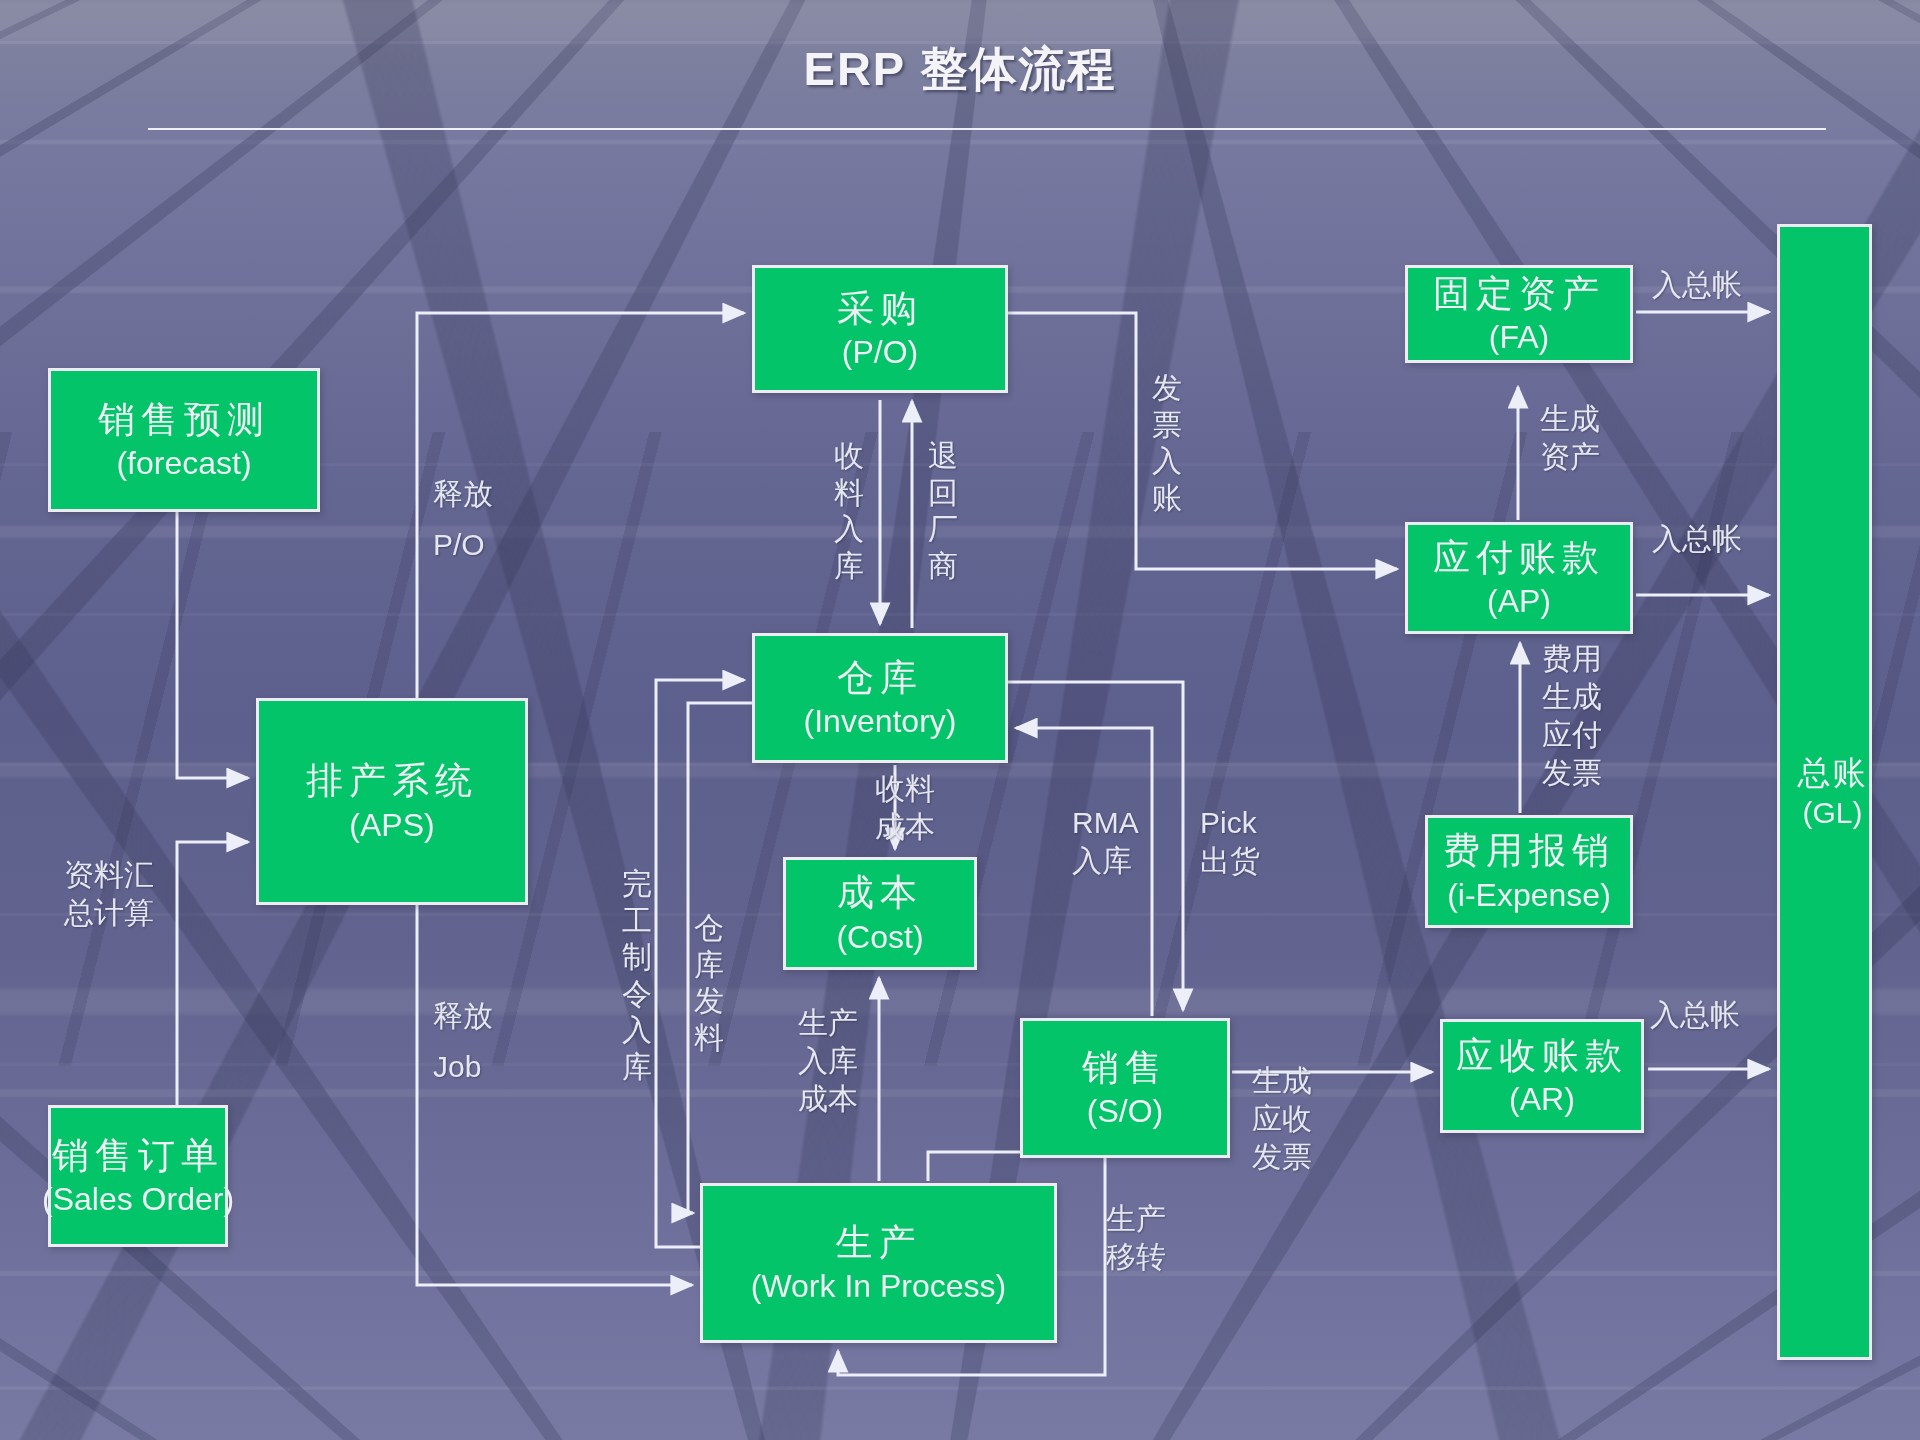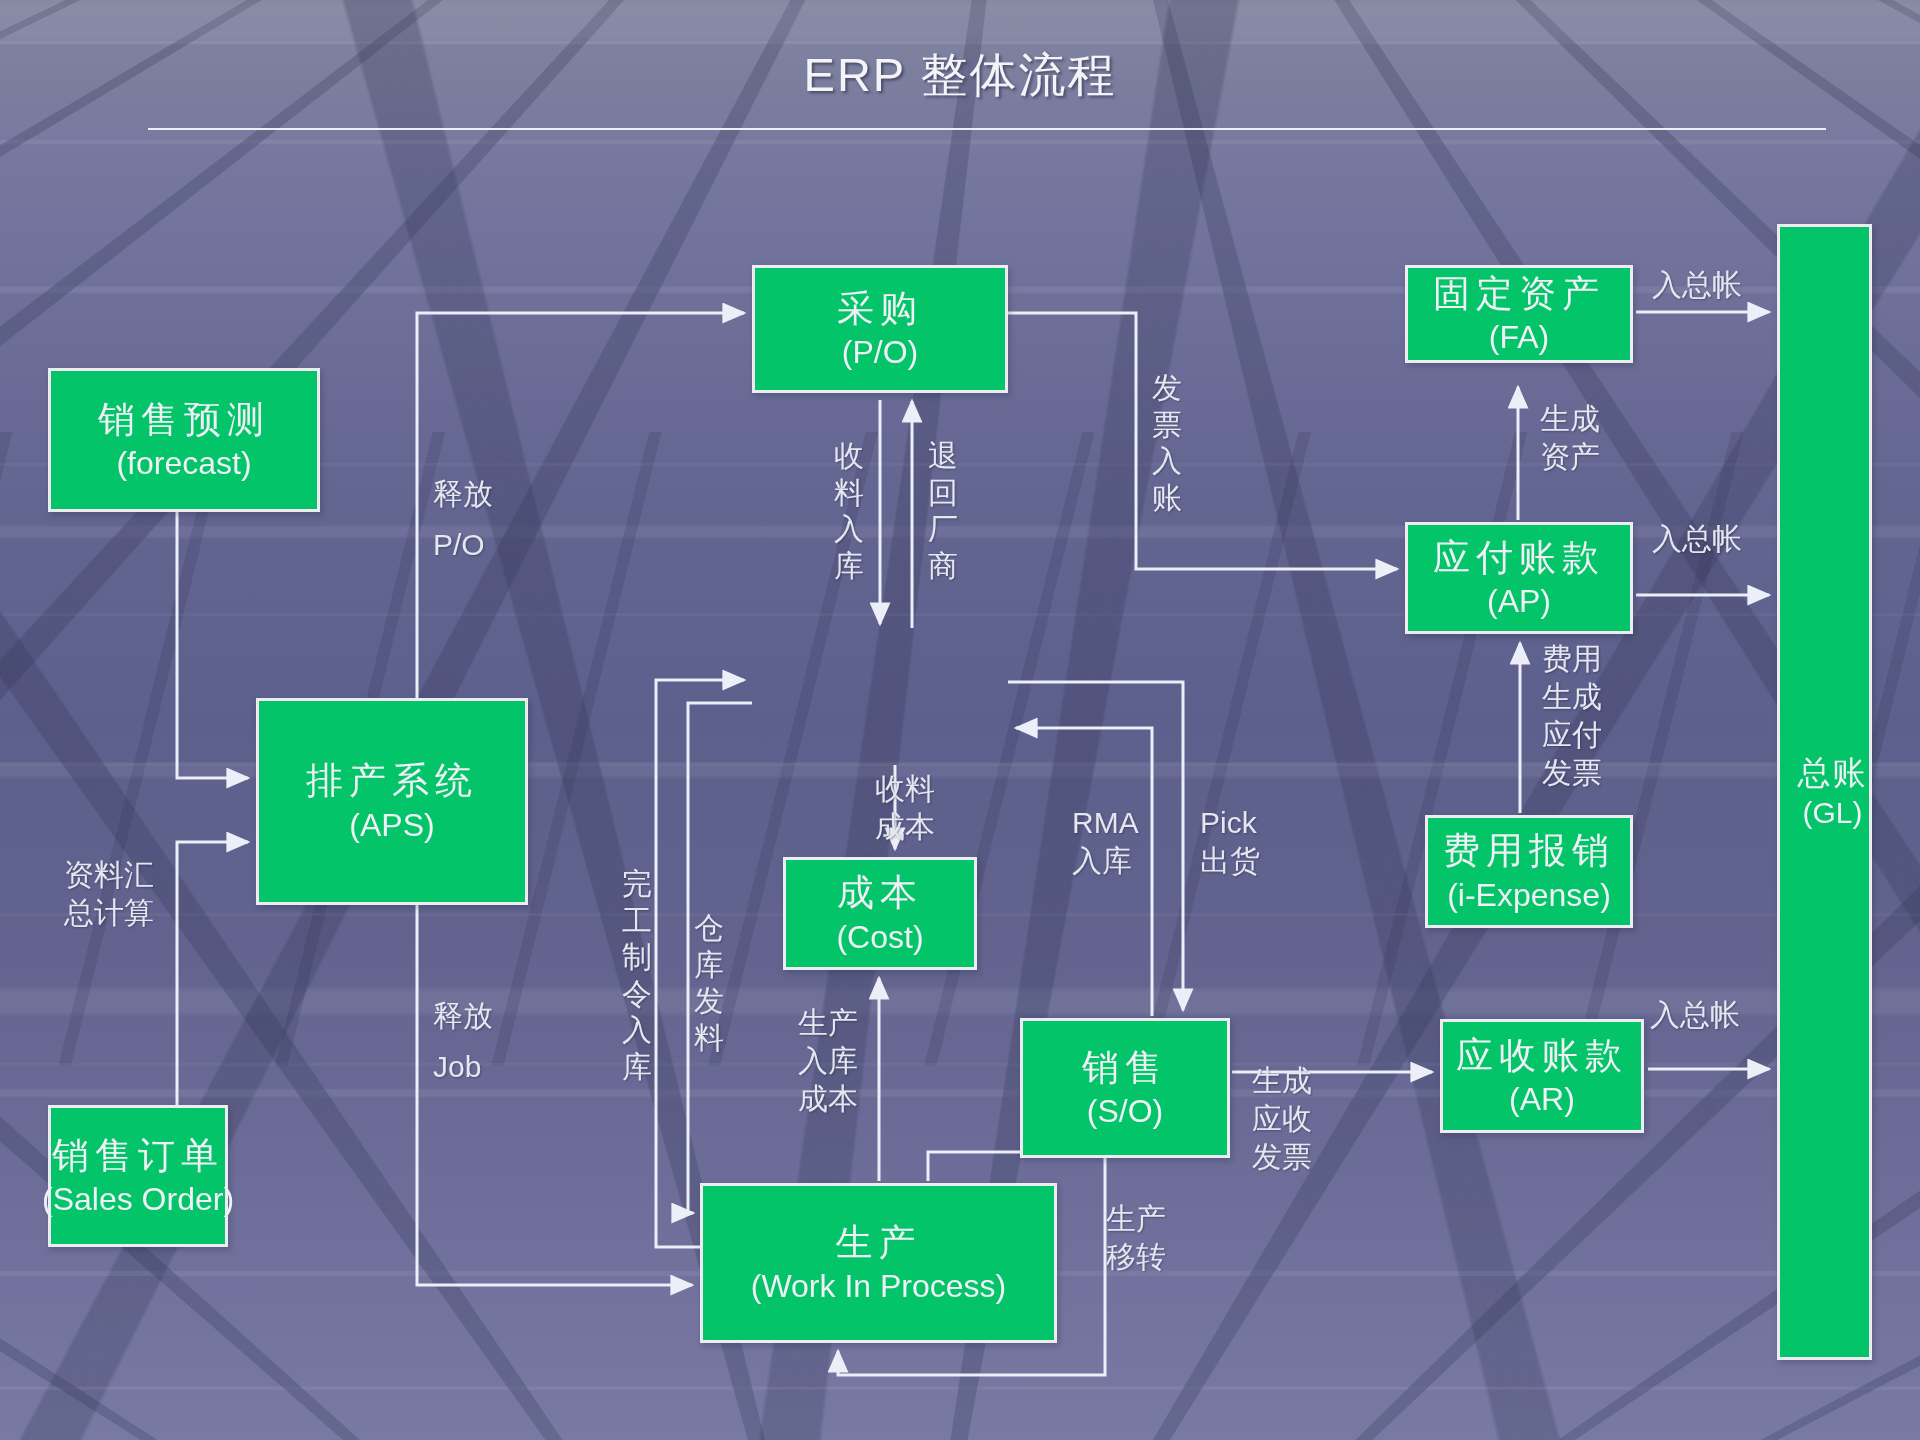"ERP 整体流程" .title { font-weight: normal -> bold; top: 44px -> 38px }
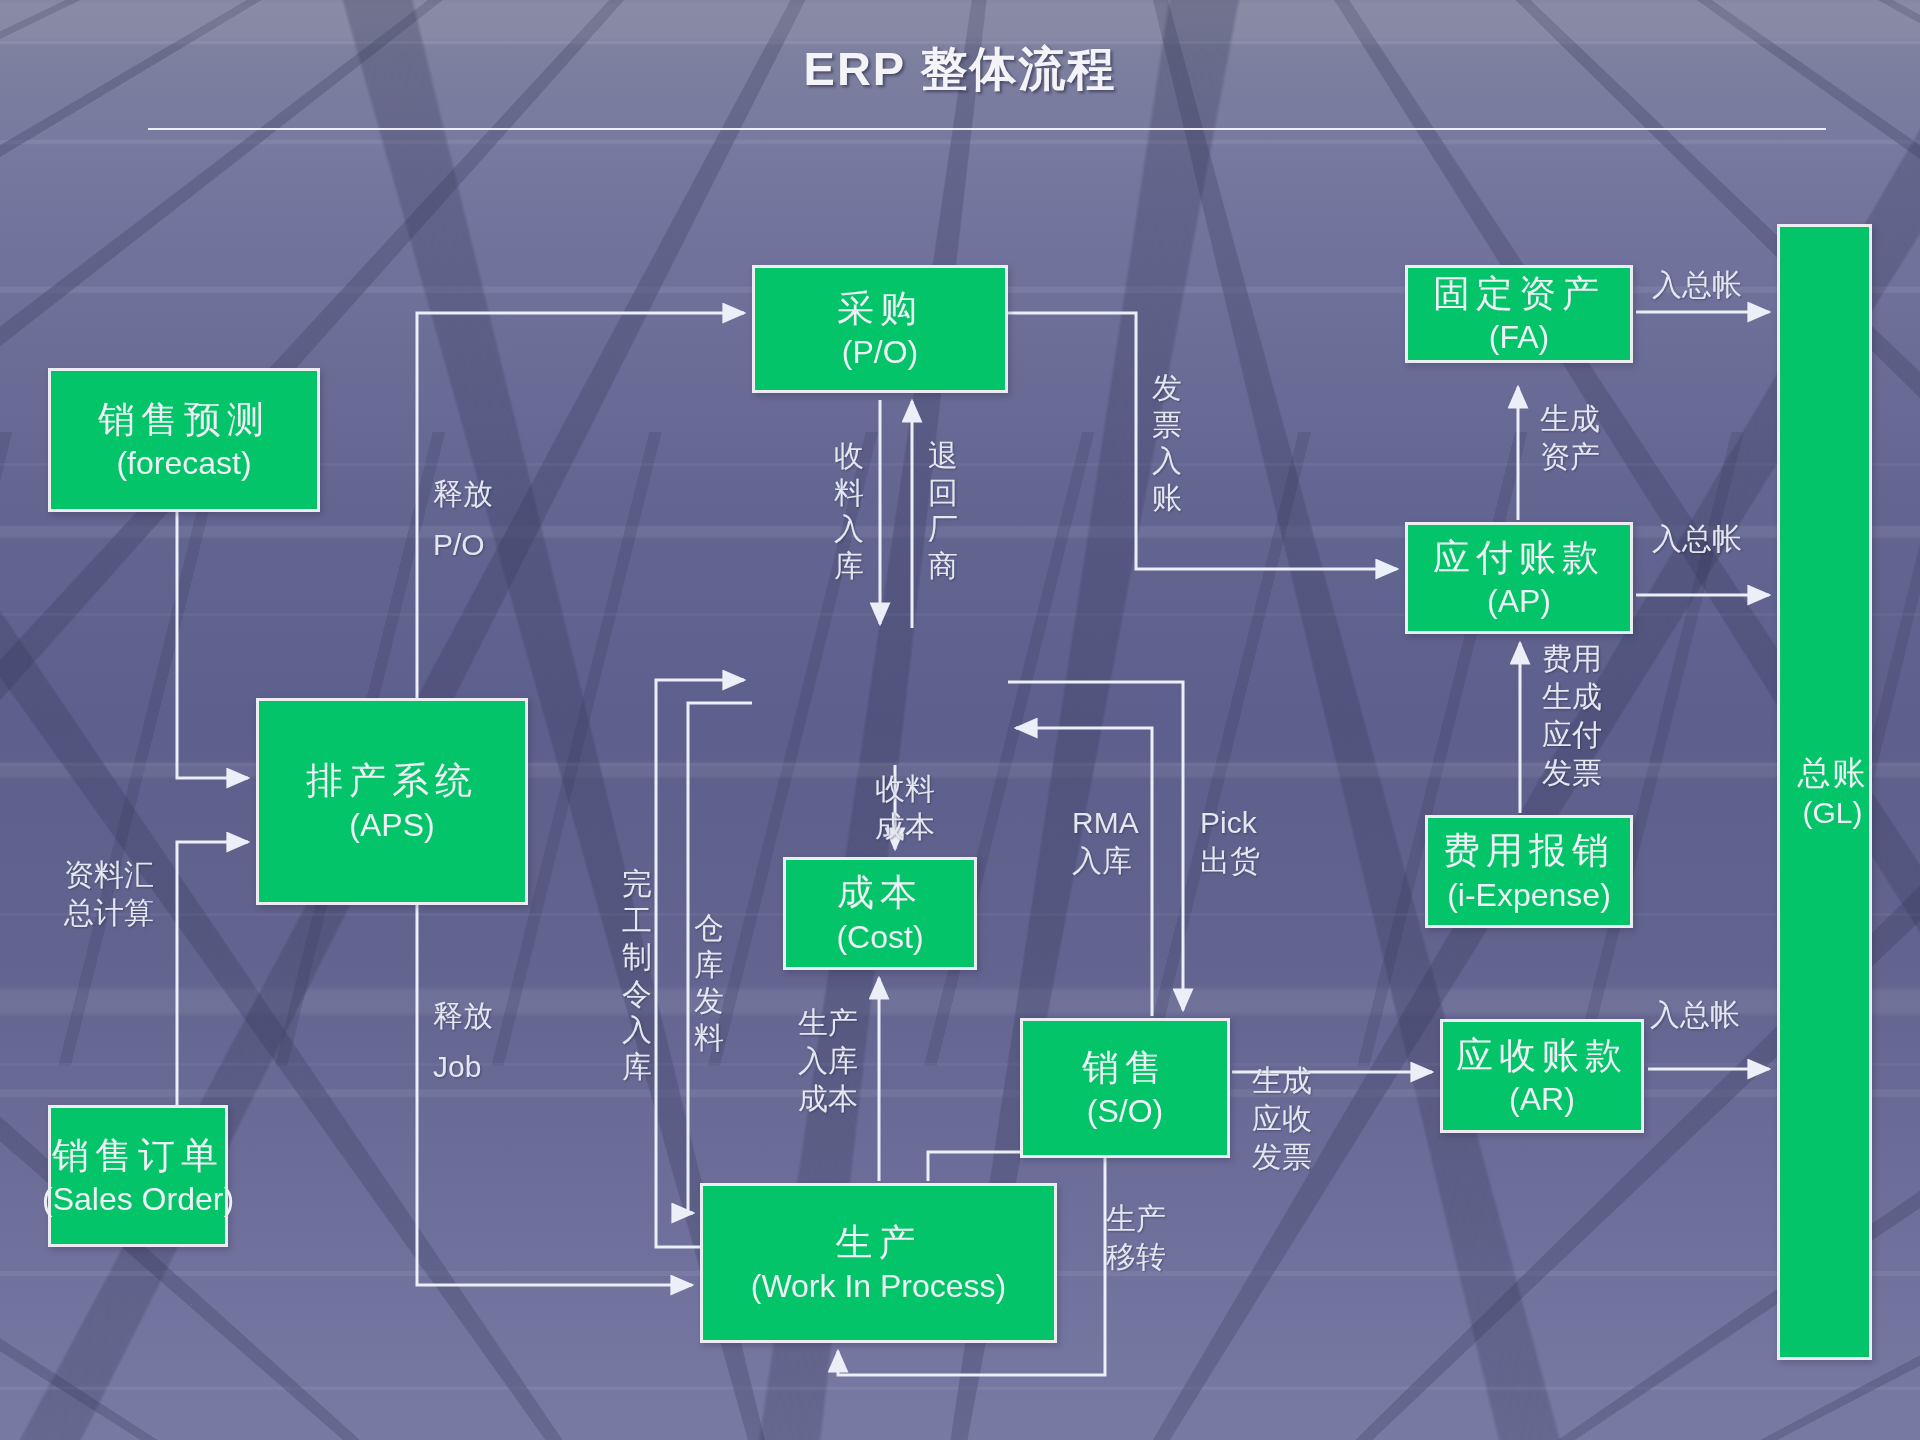"仓库" div.box { html: none -> <div> <span>仓库</span> <span>(Inventory)</span> </div> }
